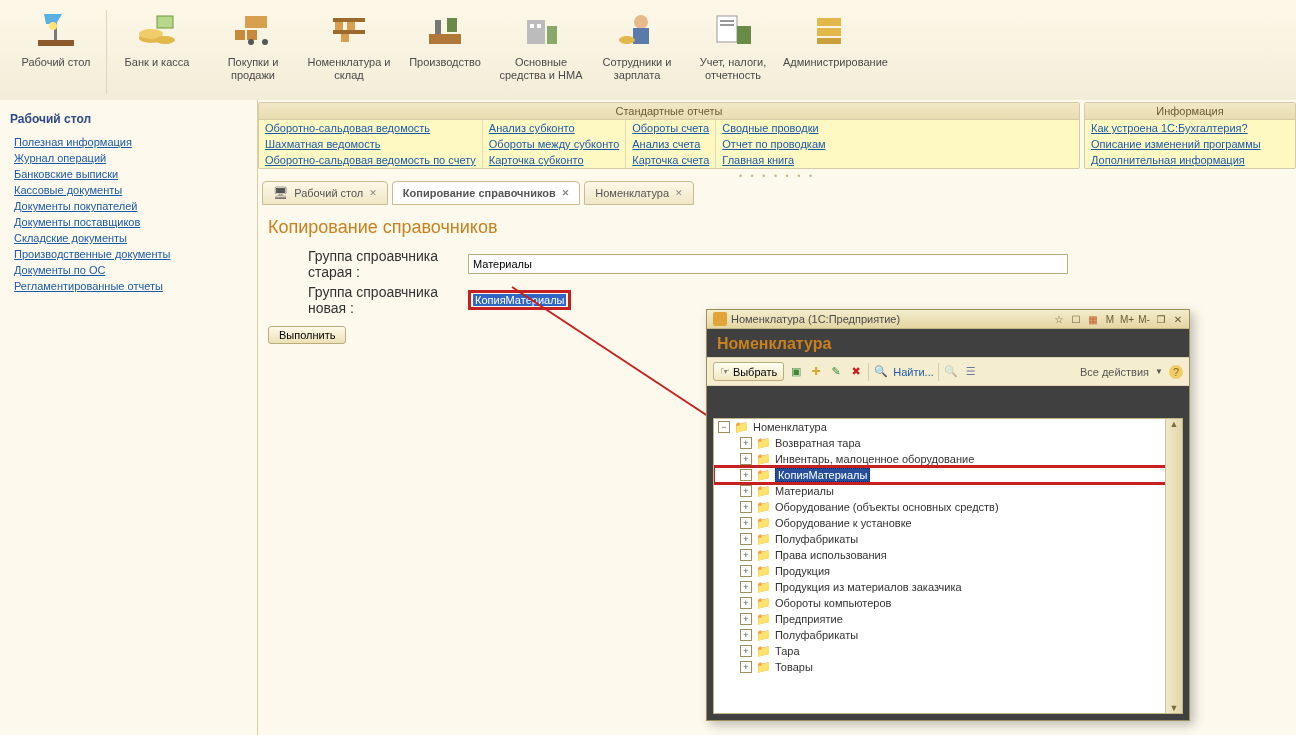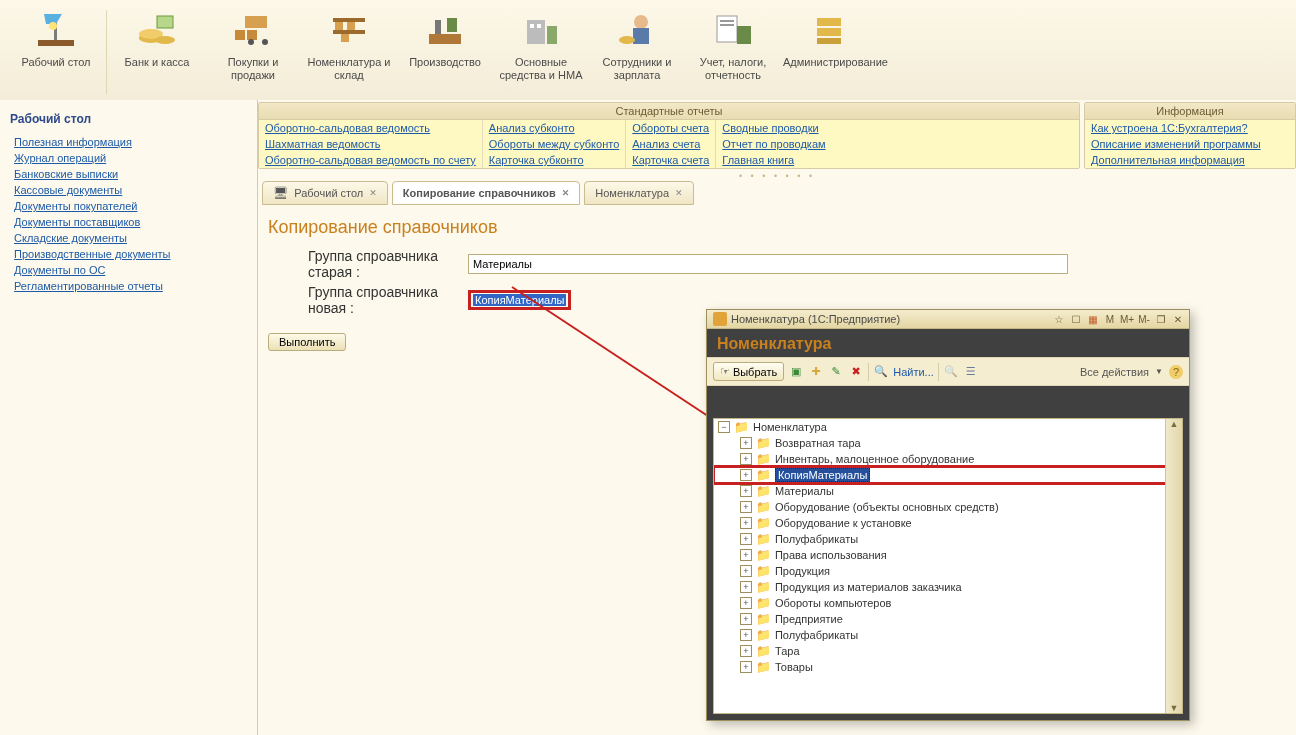"Выполнить" .btn { margin-top: 13px -> 6px }
